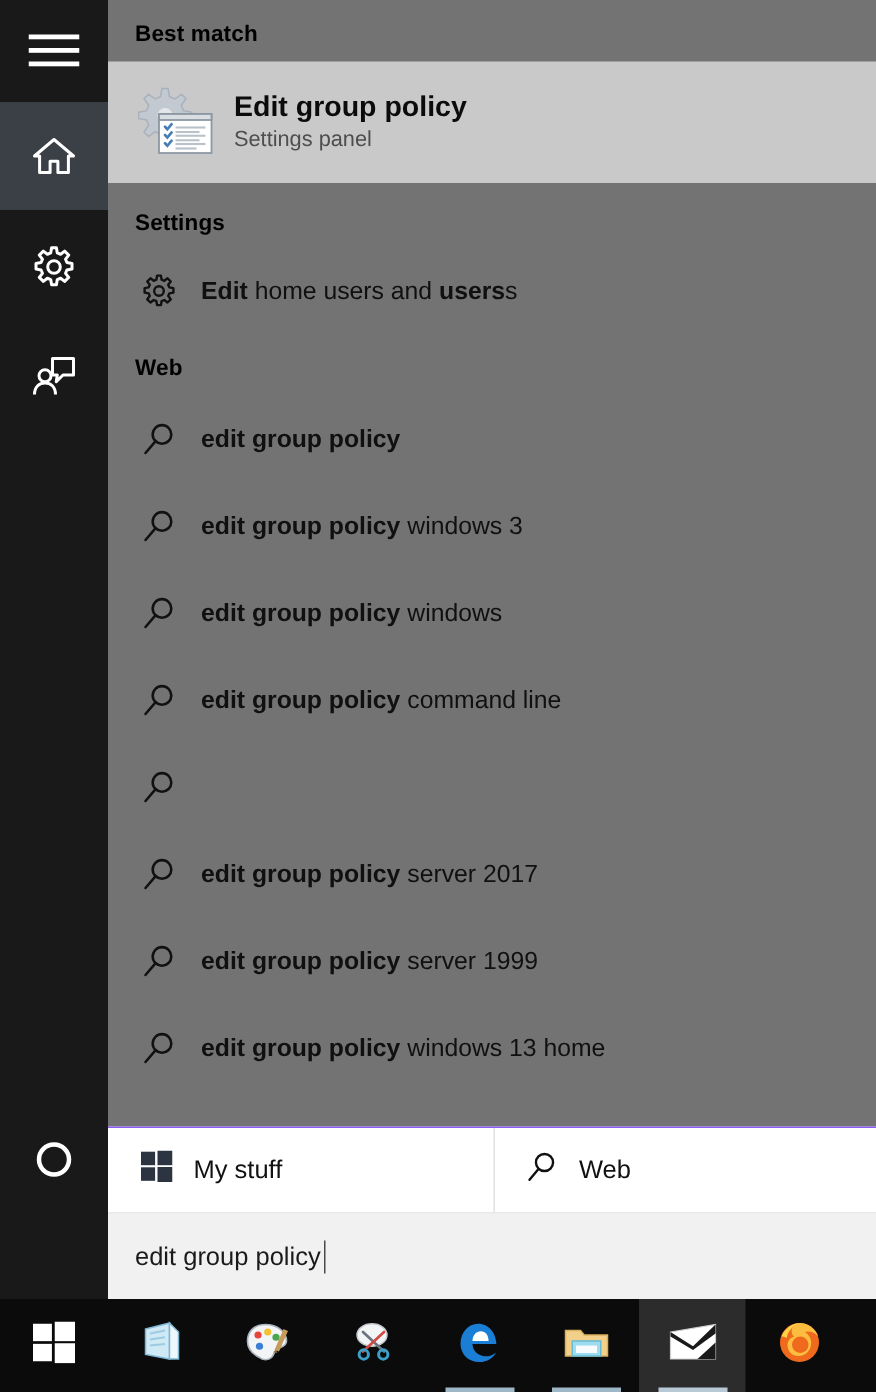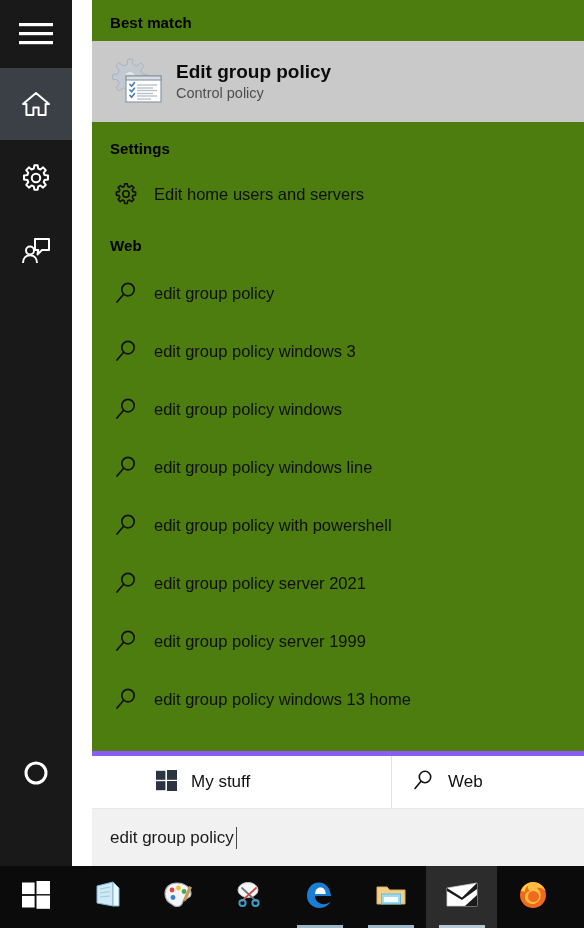"Best match" #results { background: #4d7c0f -> #737373; margin-left: 20px -> none }
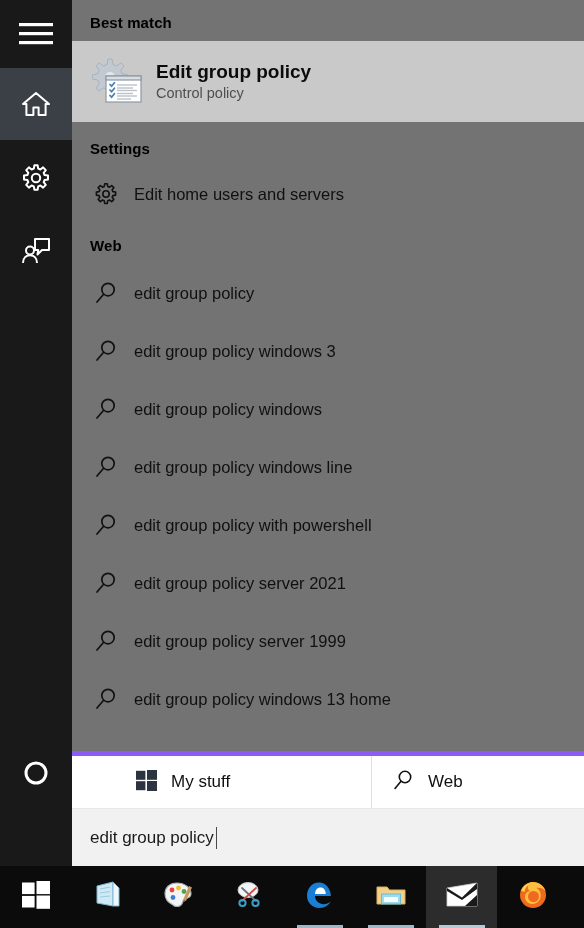"Control policy" div { text: Control policy -> Settings panel }
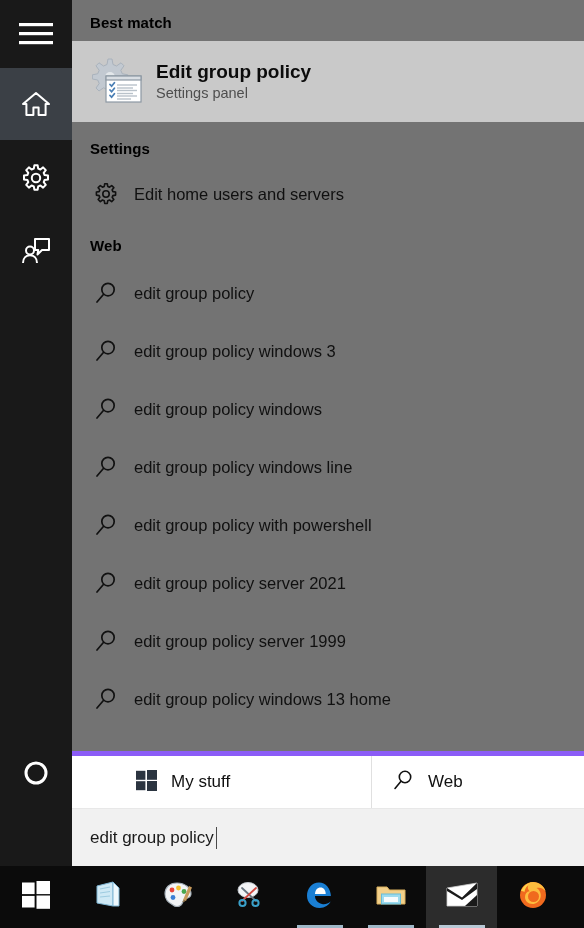"Edit" .row-label b { font-weight: normal -> bold }
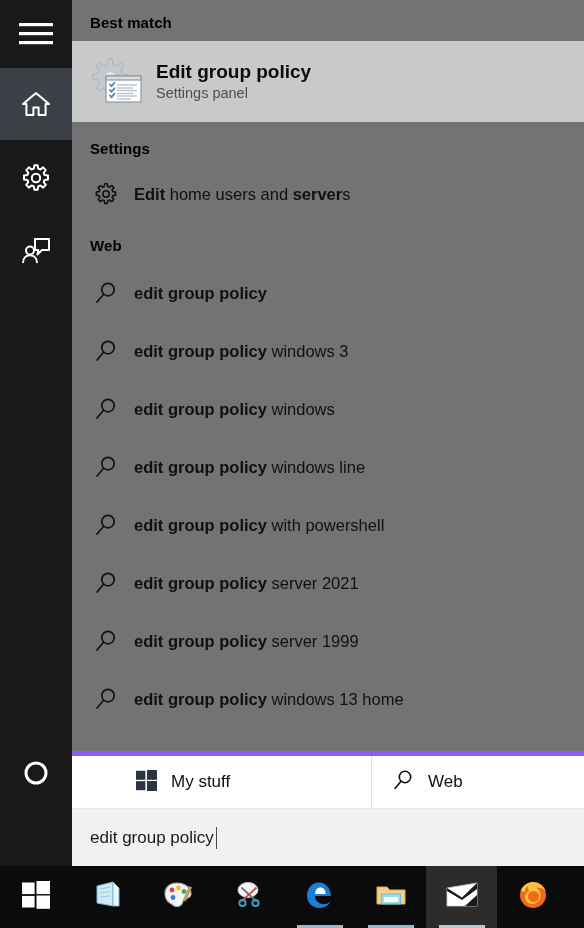"server" b { text: server -> users }
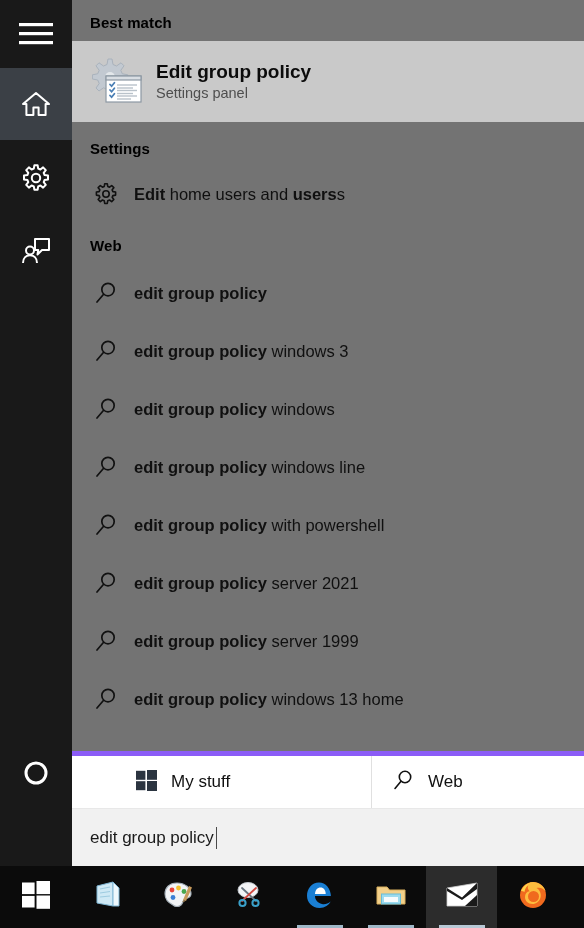"windows line" span.plain { text: windows -> command }
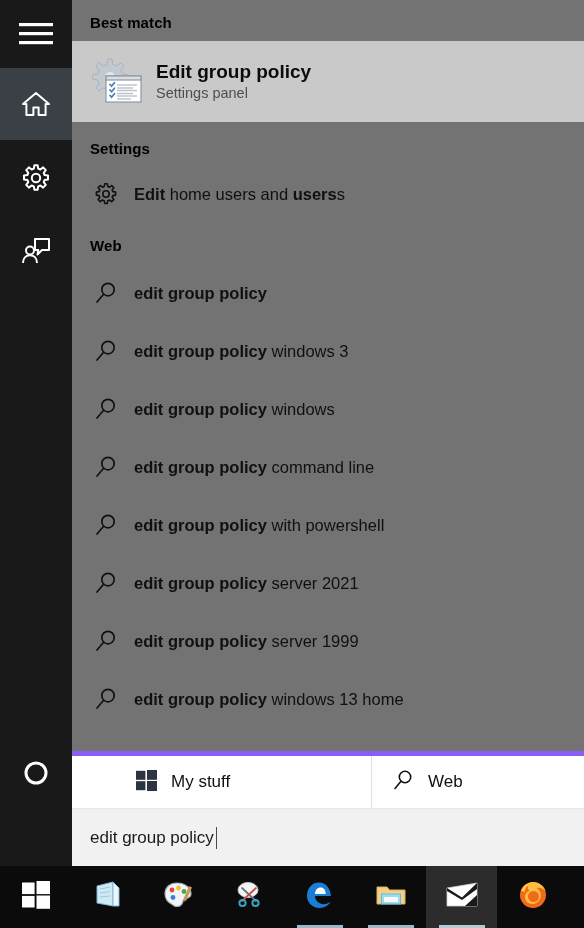"edit group policy with powershell" span.row-label { html: <span><b>edit group policy</b><span> with powershell</span></span> -> none }
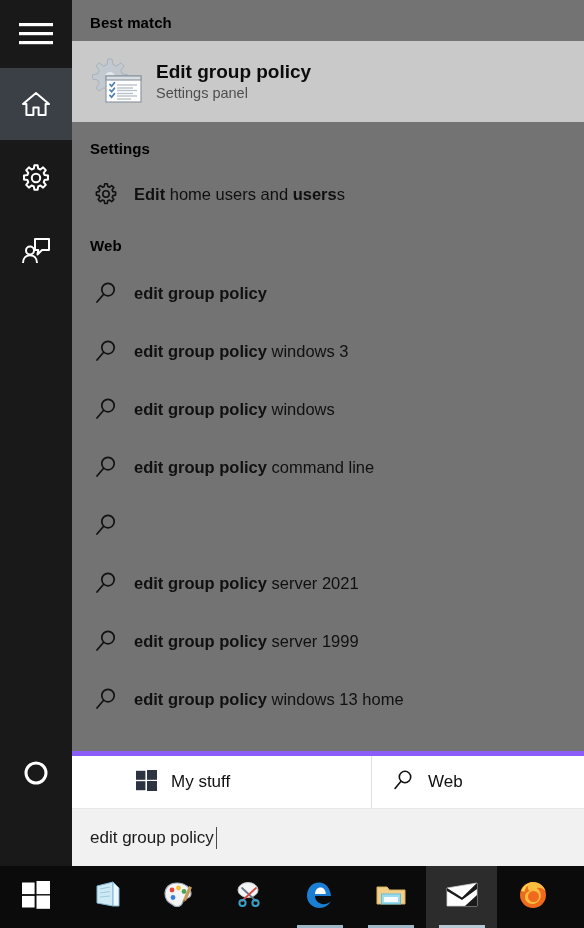"server 2021" span.plain { text: 2021 -> 2017 }
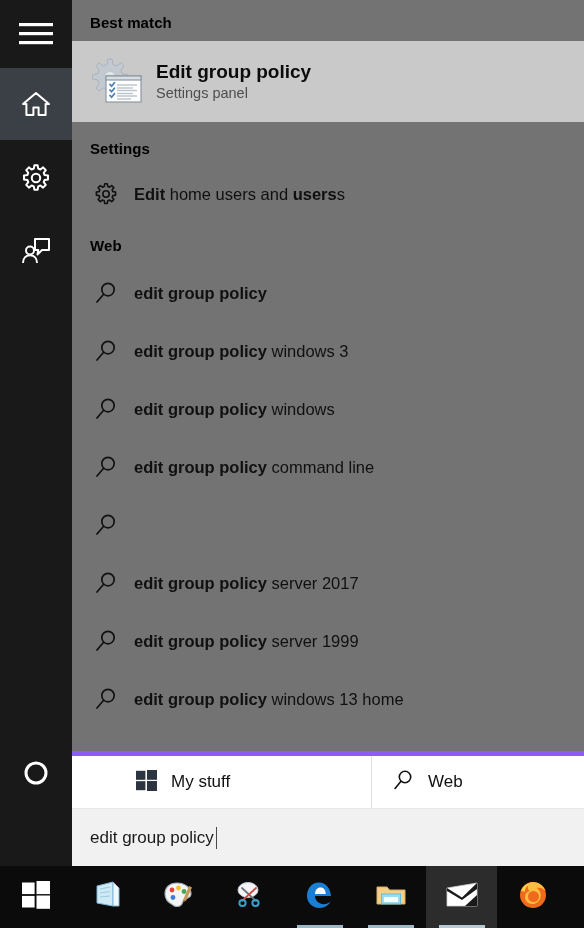"My stuff" #tabs { border-top: 5px solid #8b5cf6 -> 1px solid #8b5cf6; padding-left: 42px -> none }
